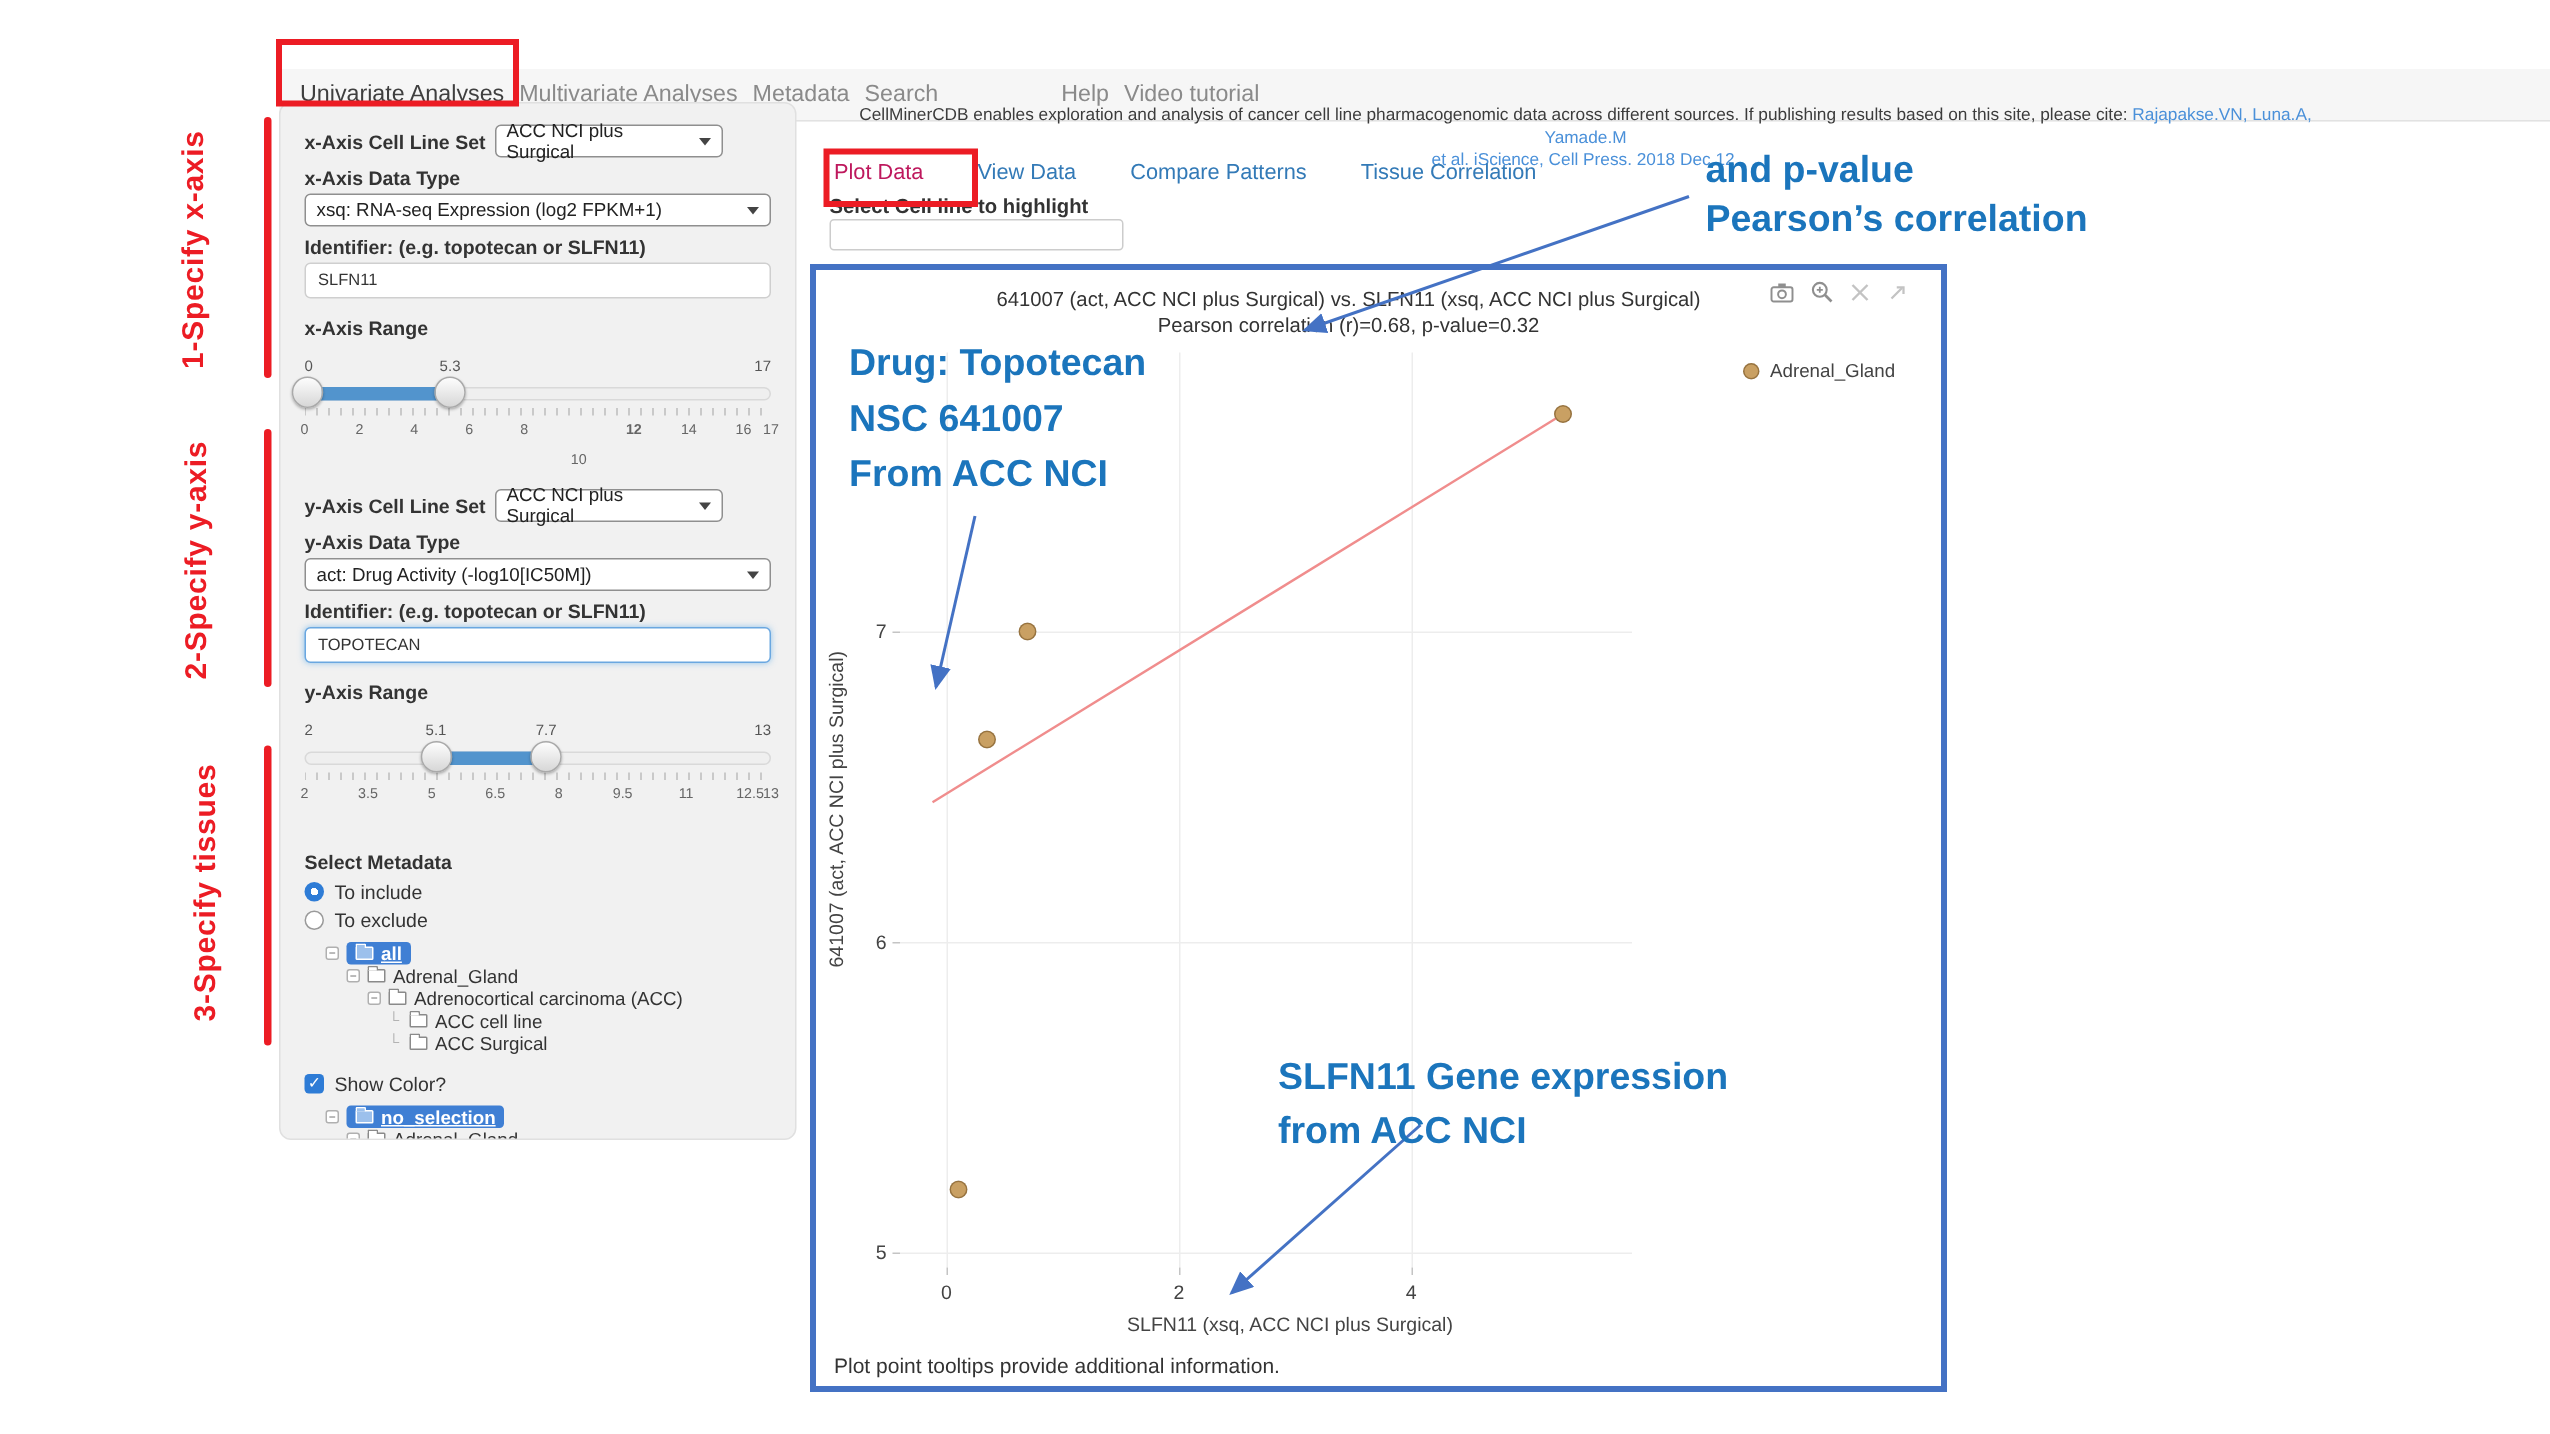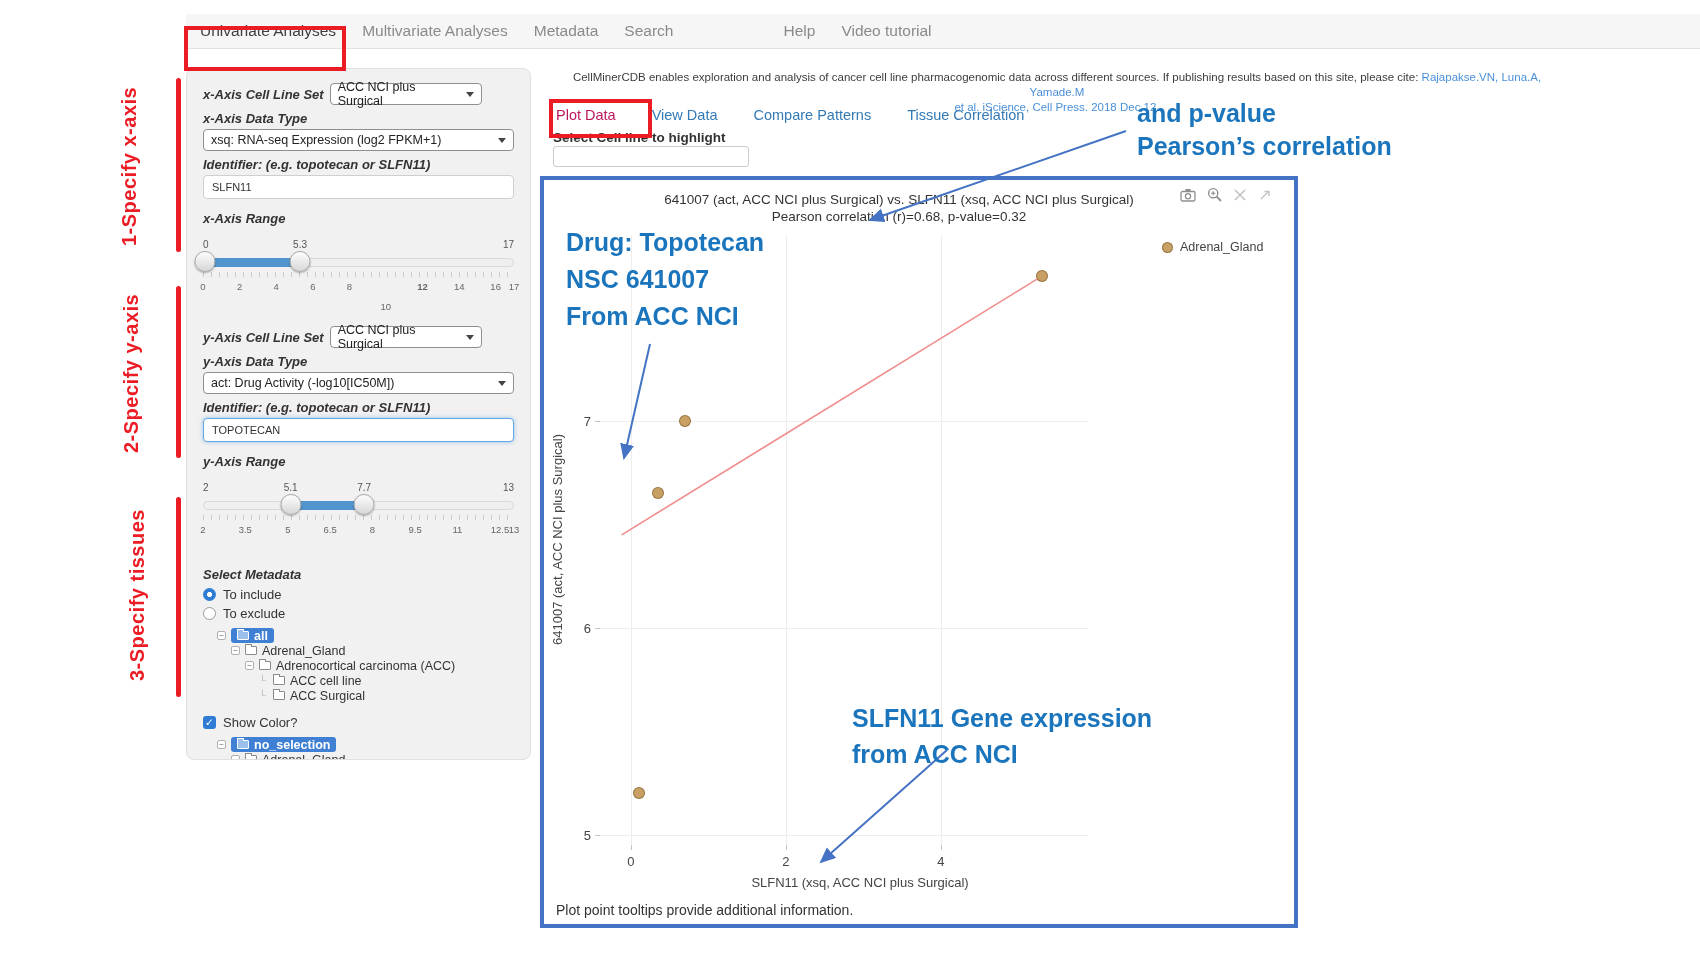"Univariate Analyses" #navbar { gap: 26px -> 10px; top: 14px -> 46px }
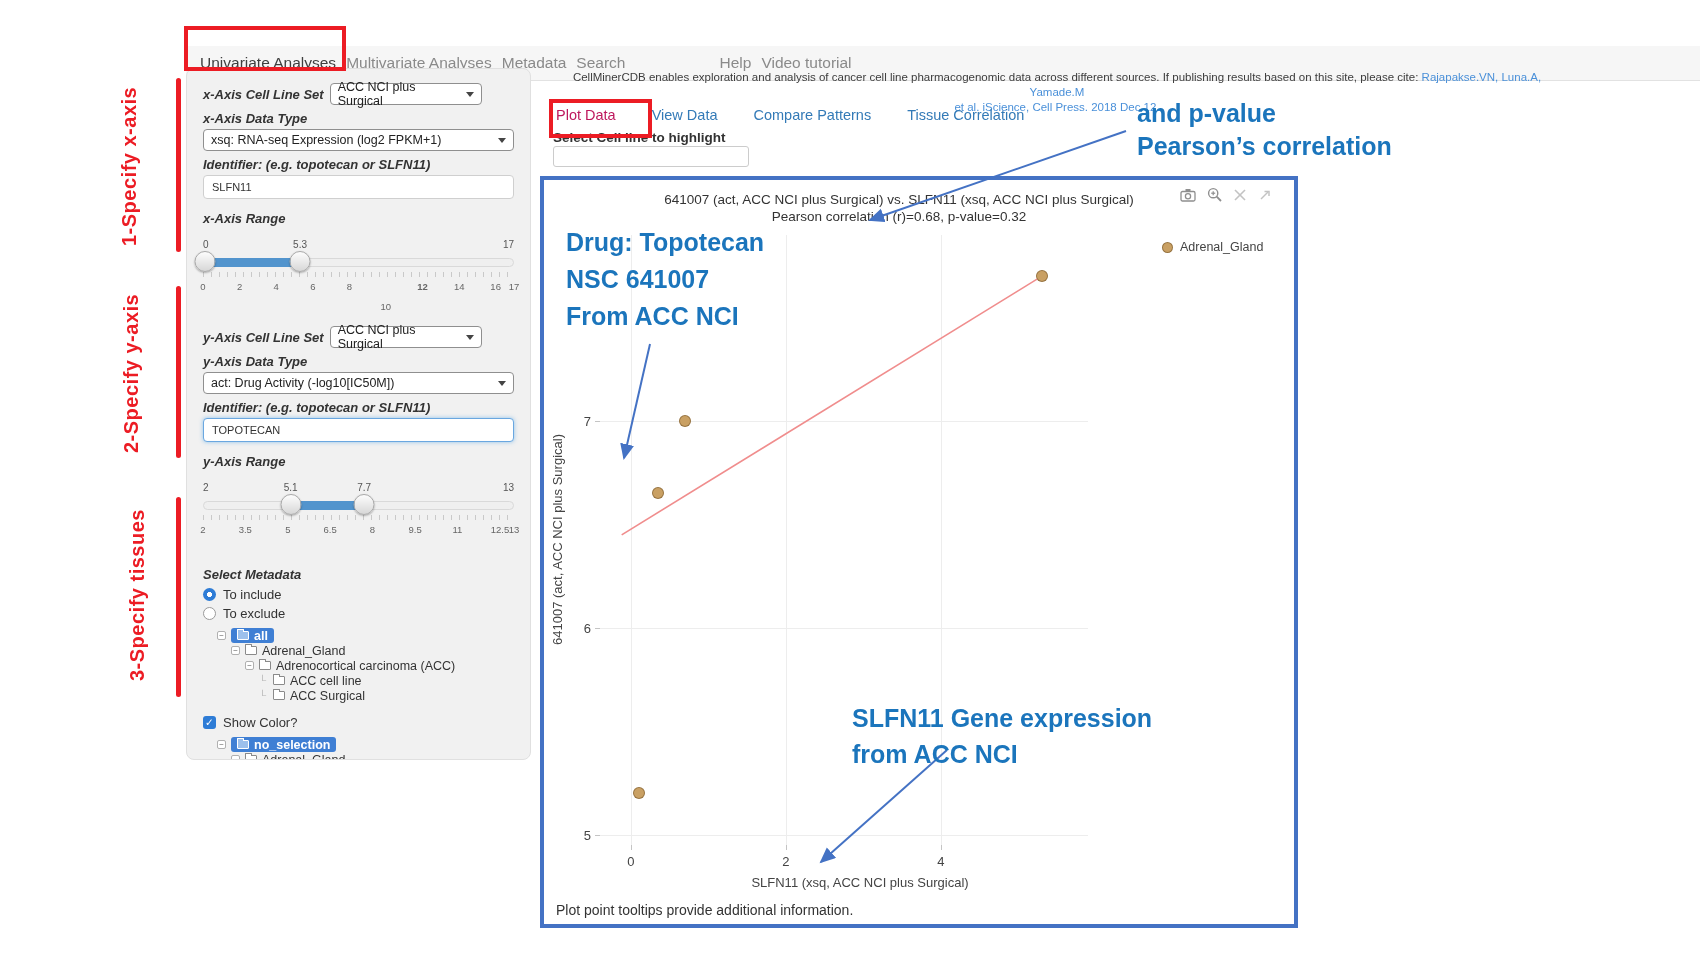"Help" #navbar .nav-item:nth-child(5) { margin-left: 36px -> 24px }
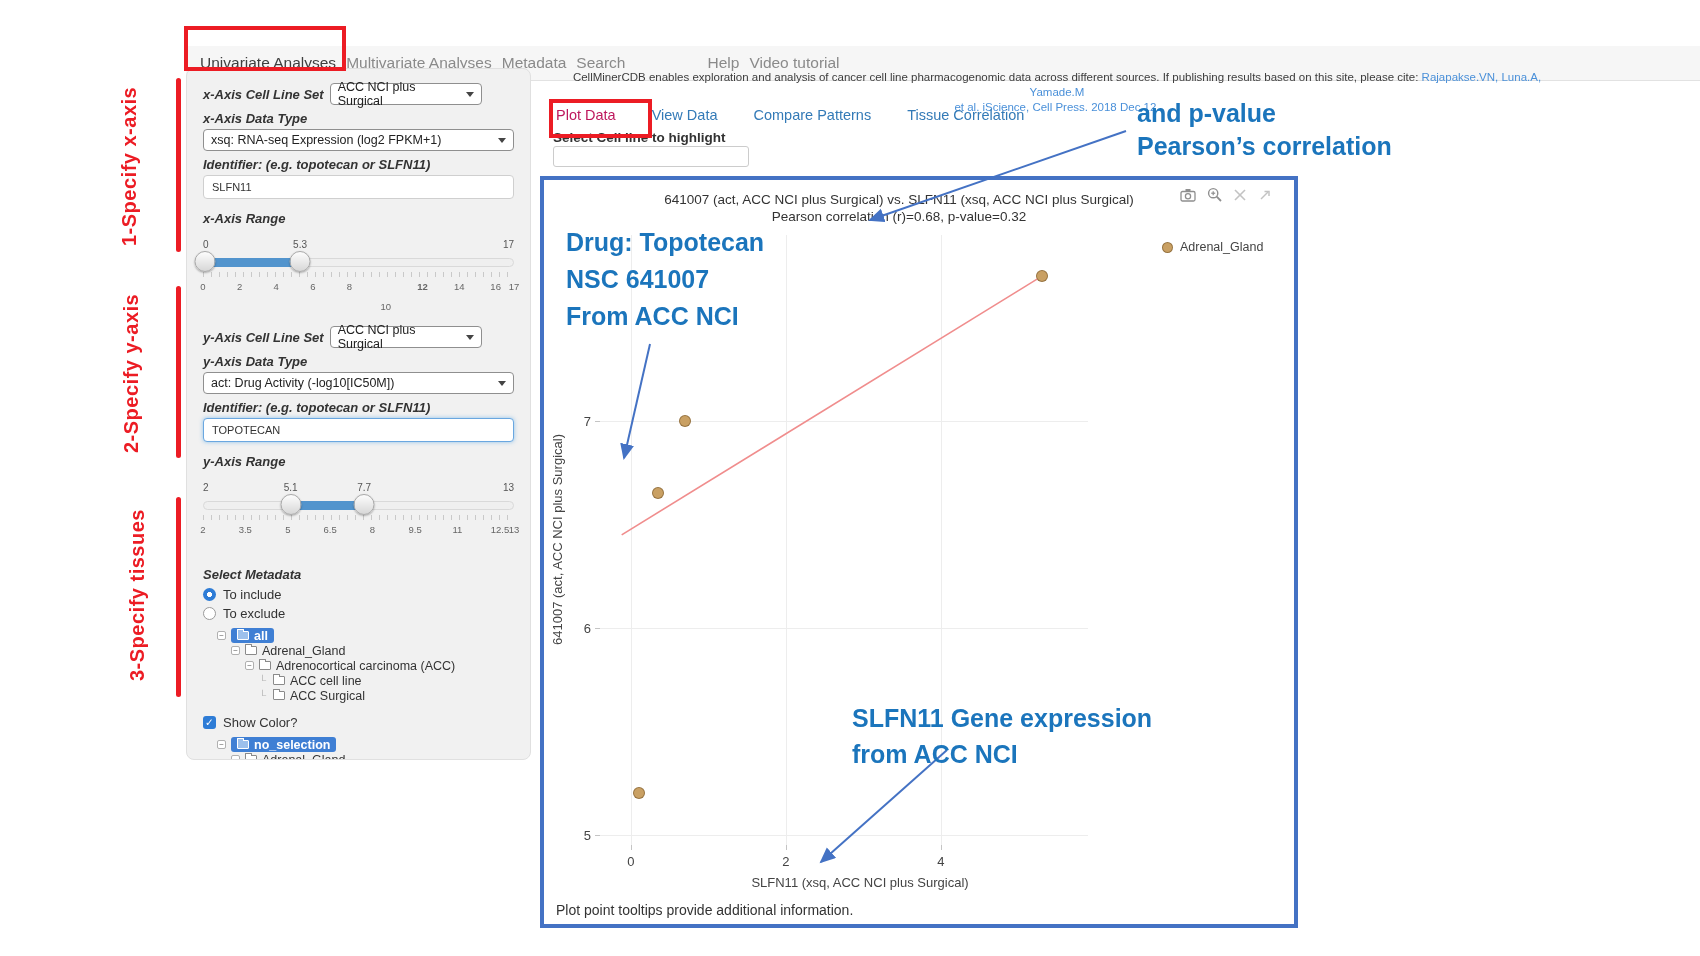"x-Axis Cell Line Set" .lbl { font-style: italic -> none }
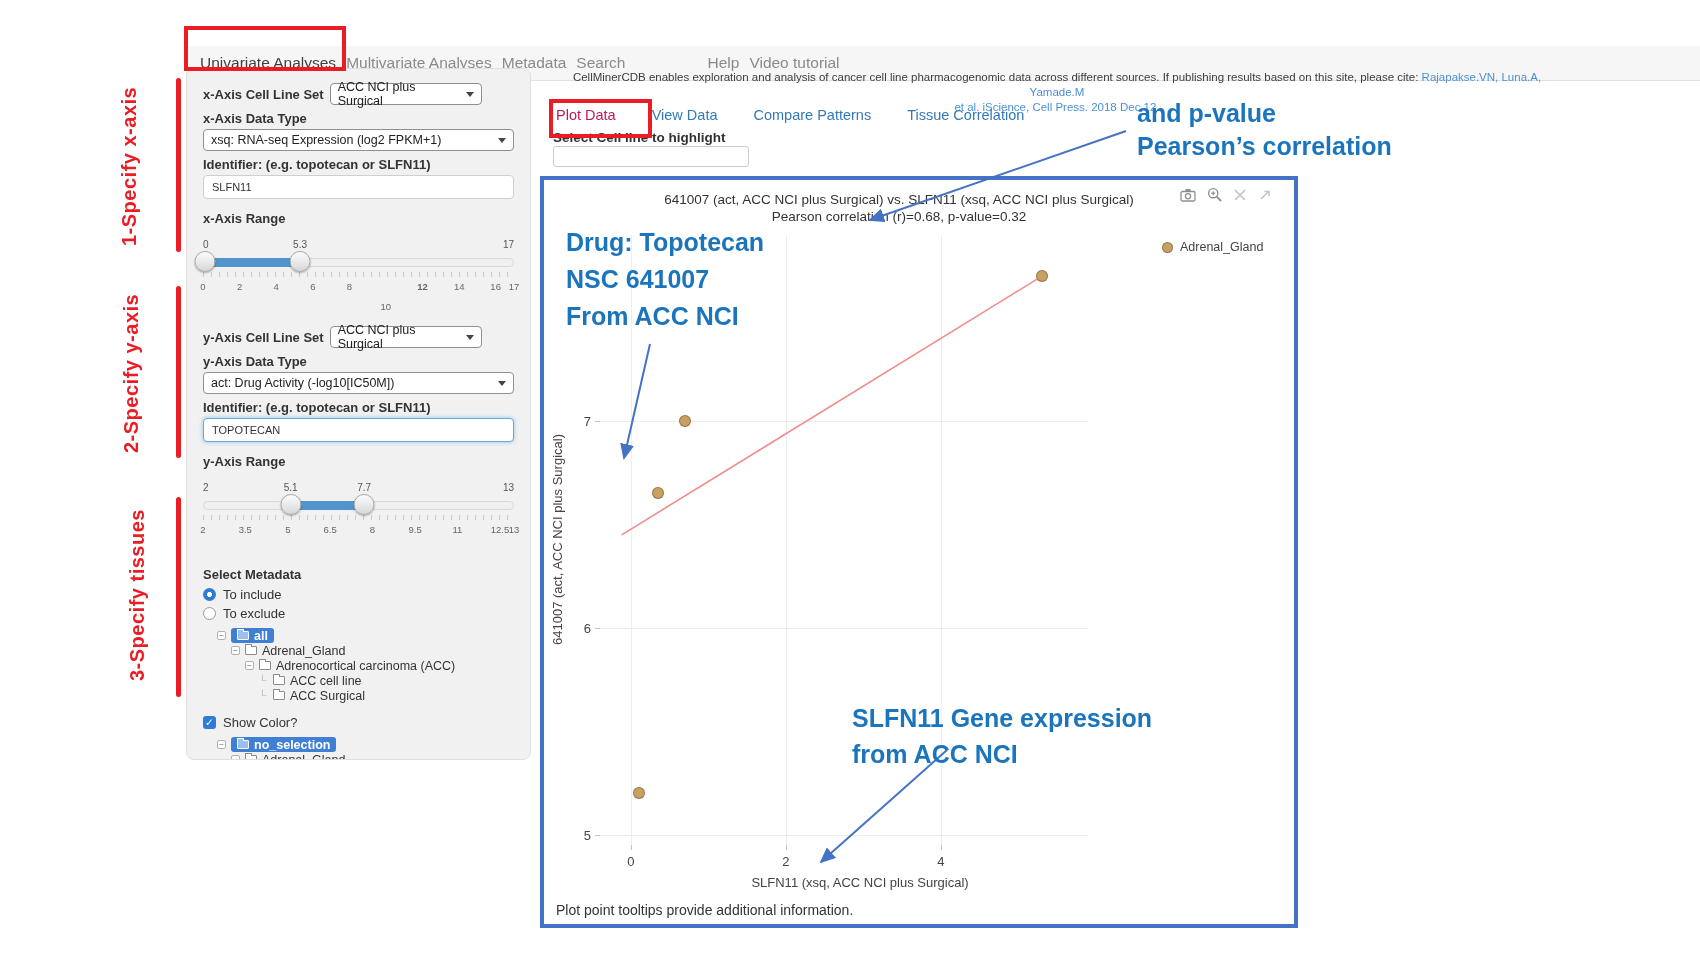"all" .chip { text-decoration: none -> underline }
